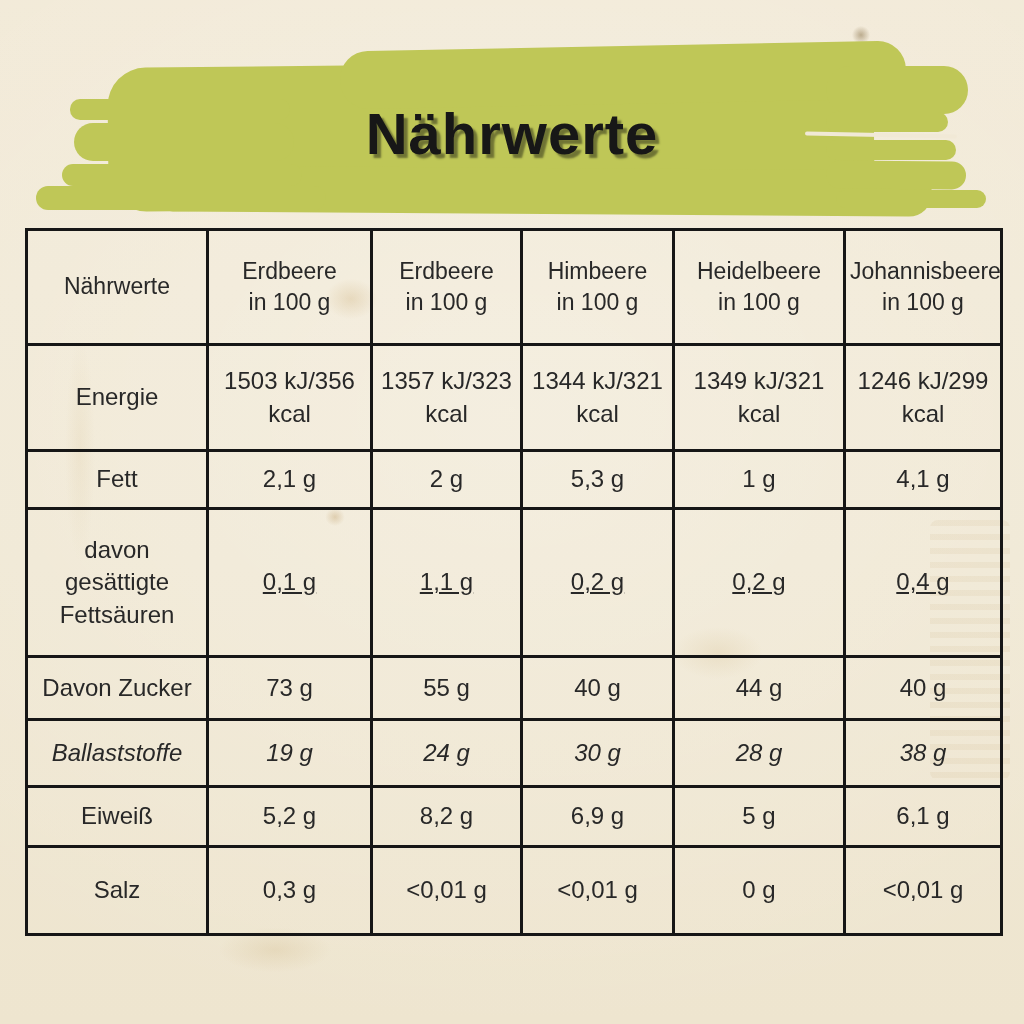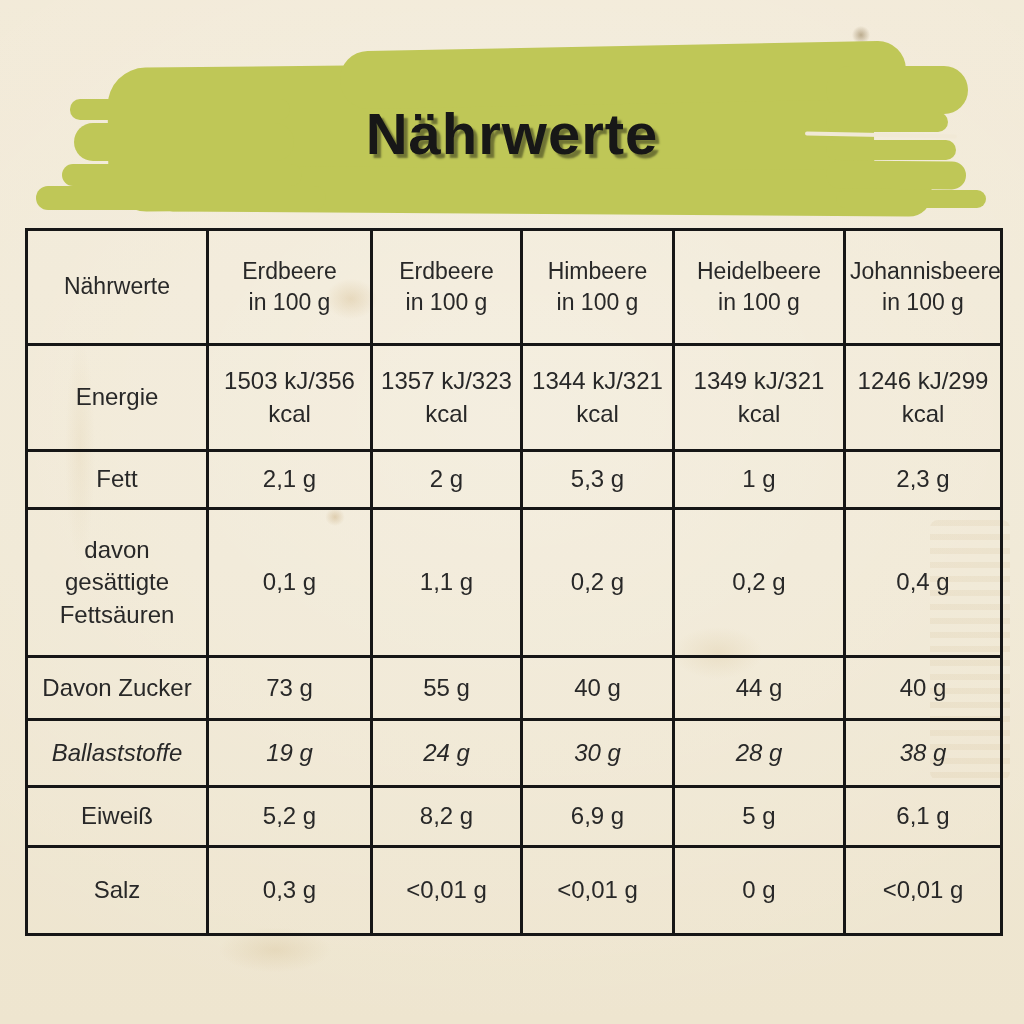"2,3 g" td { text: 2,3 -> 4,1 }
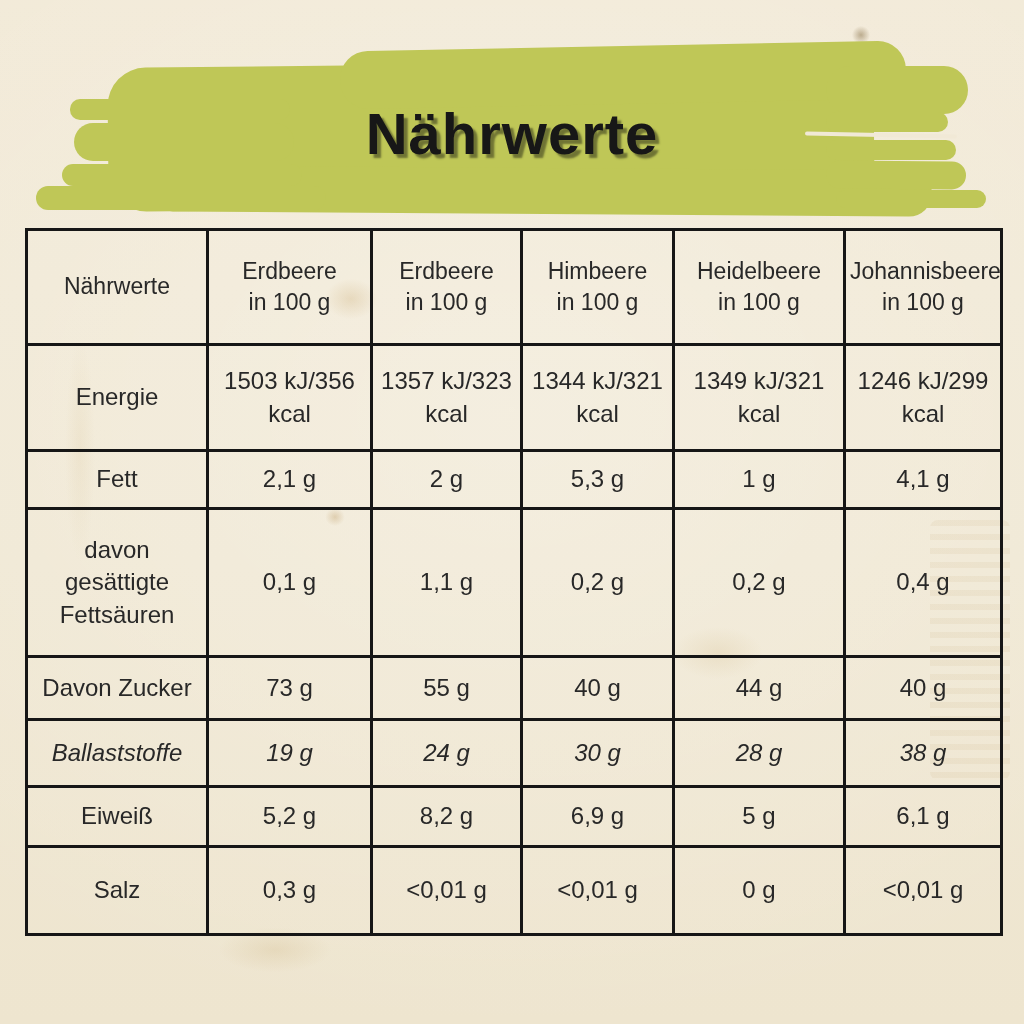"davon gesättigte Fettsäuren" tr.h-gesaettigt { text-decoration: none -> underline }
